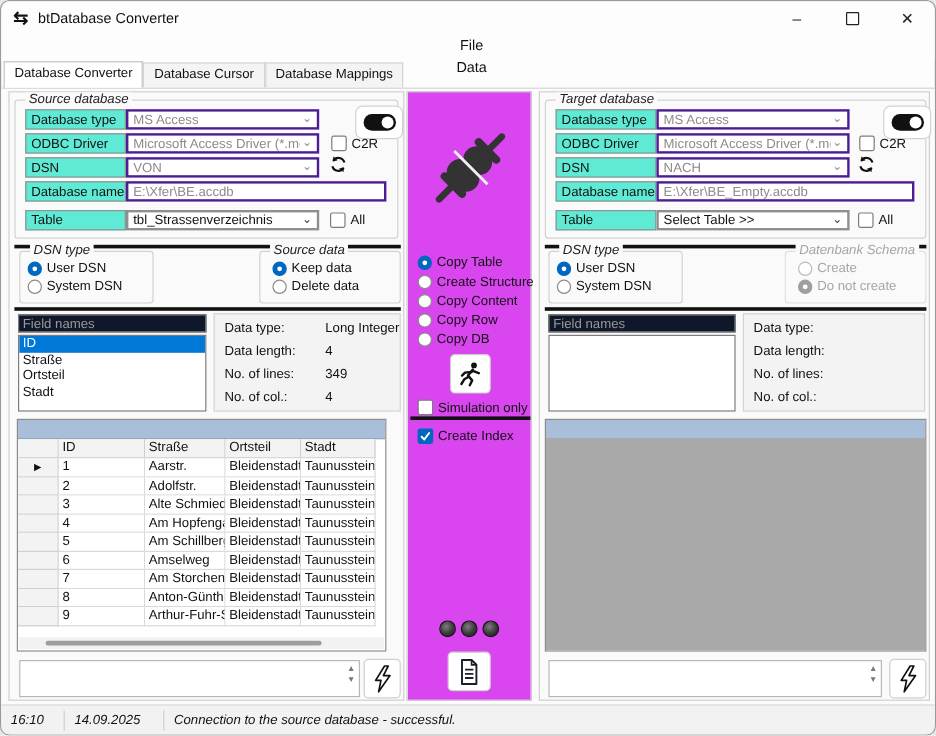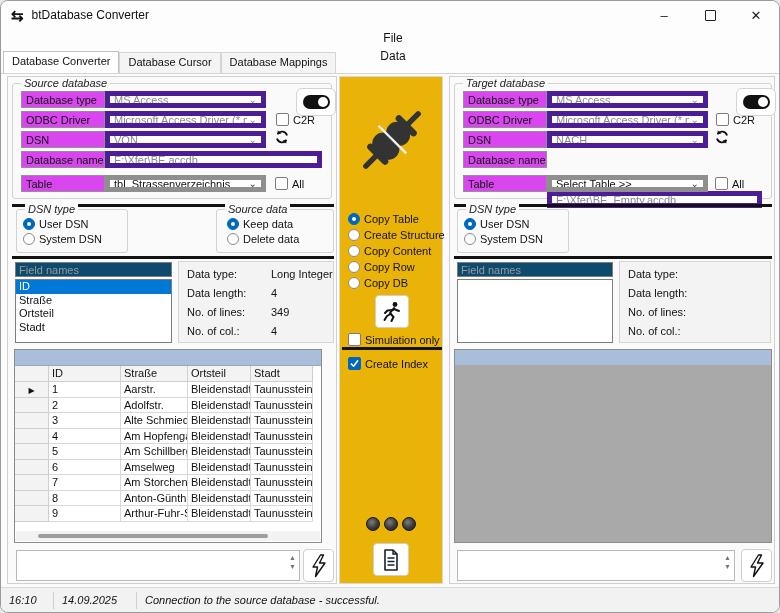"Database type" .lbl { background: #d946ef -> #5eead4 }
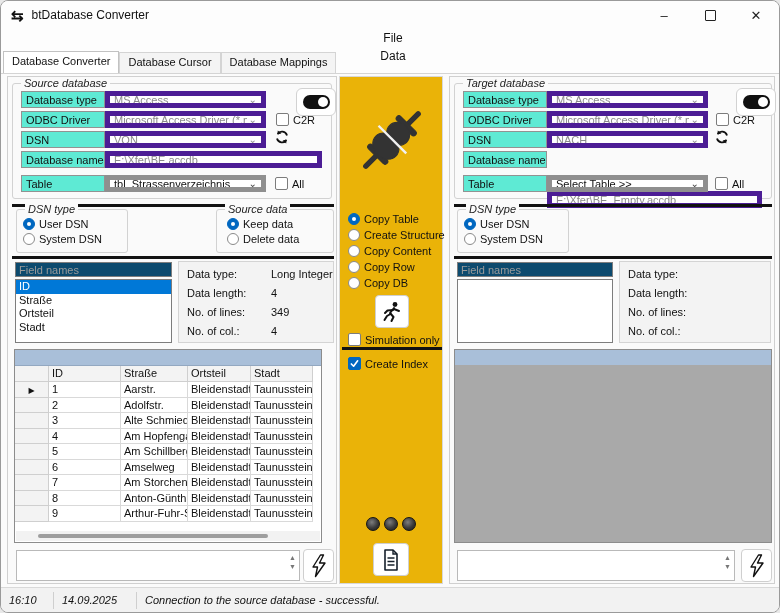"MS Access" .dd,.tb { border: 5px solid #4c1d95 -> 2px solid #4c1d95 }
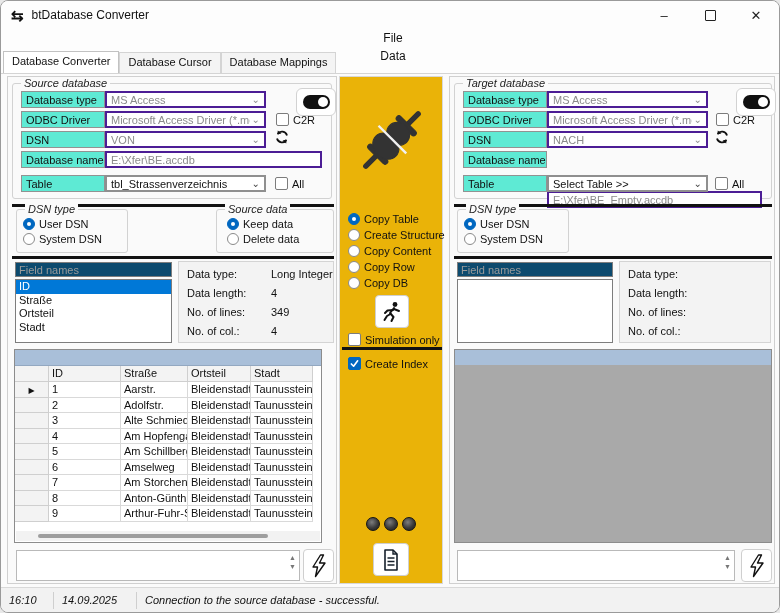"E:\Xfer\BE_Empty.accdb" div.tb { margin-top: 40px -> none }
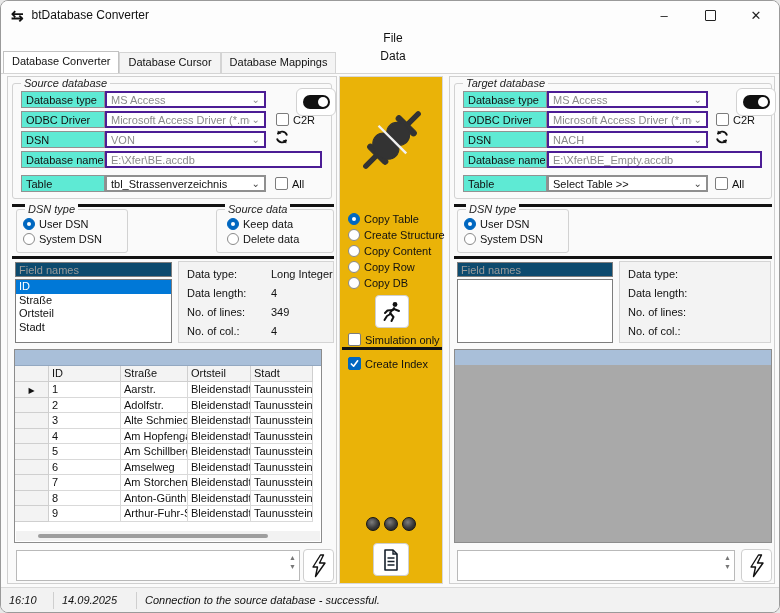"Datenbank Schema" div.groupbox { html: none -> <div> <span>Datenbank Schema</span> <div> <div> <span></span> <span>Create</span> </div> <div> <span></span> <span>Do not create</span> </div> </div> </div> }
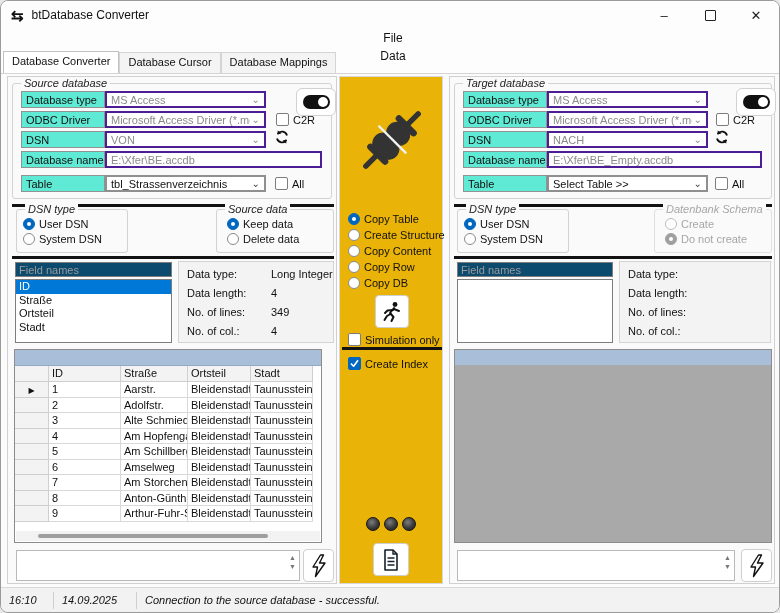"Copy Table" #mid-panel { background: #eab308 -> #d946ef }
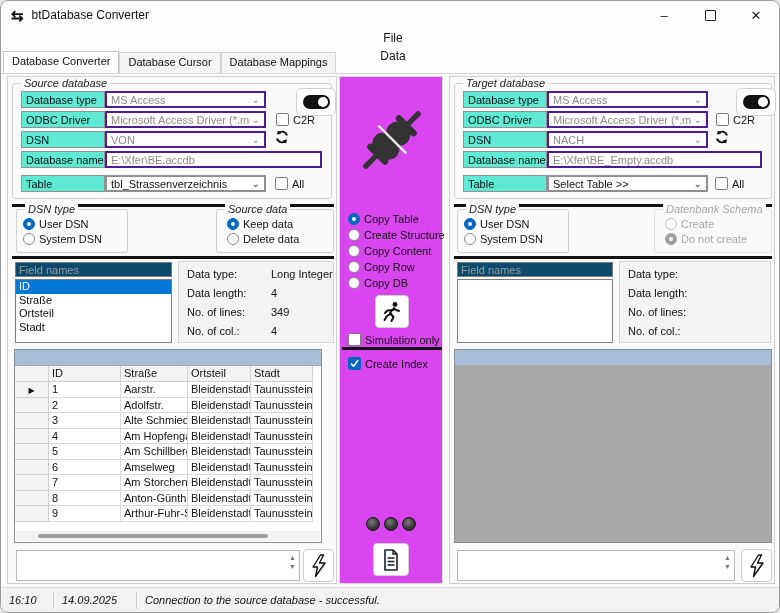"Field names" .fieldbox { background: #0c4a6e -> #0f172a }
